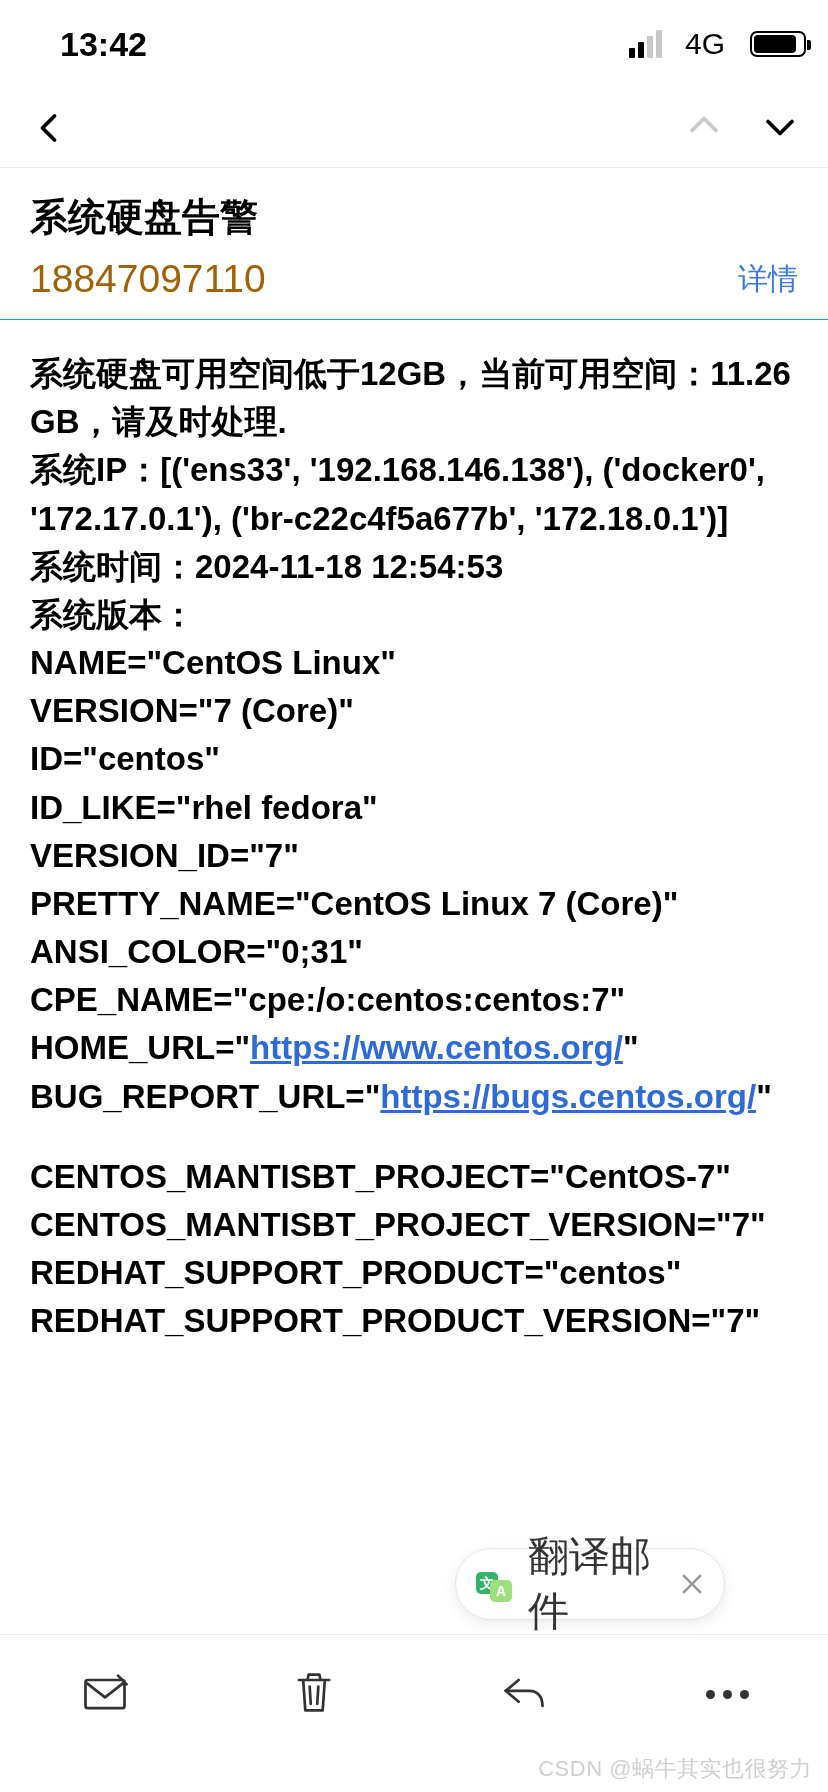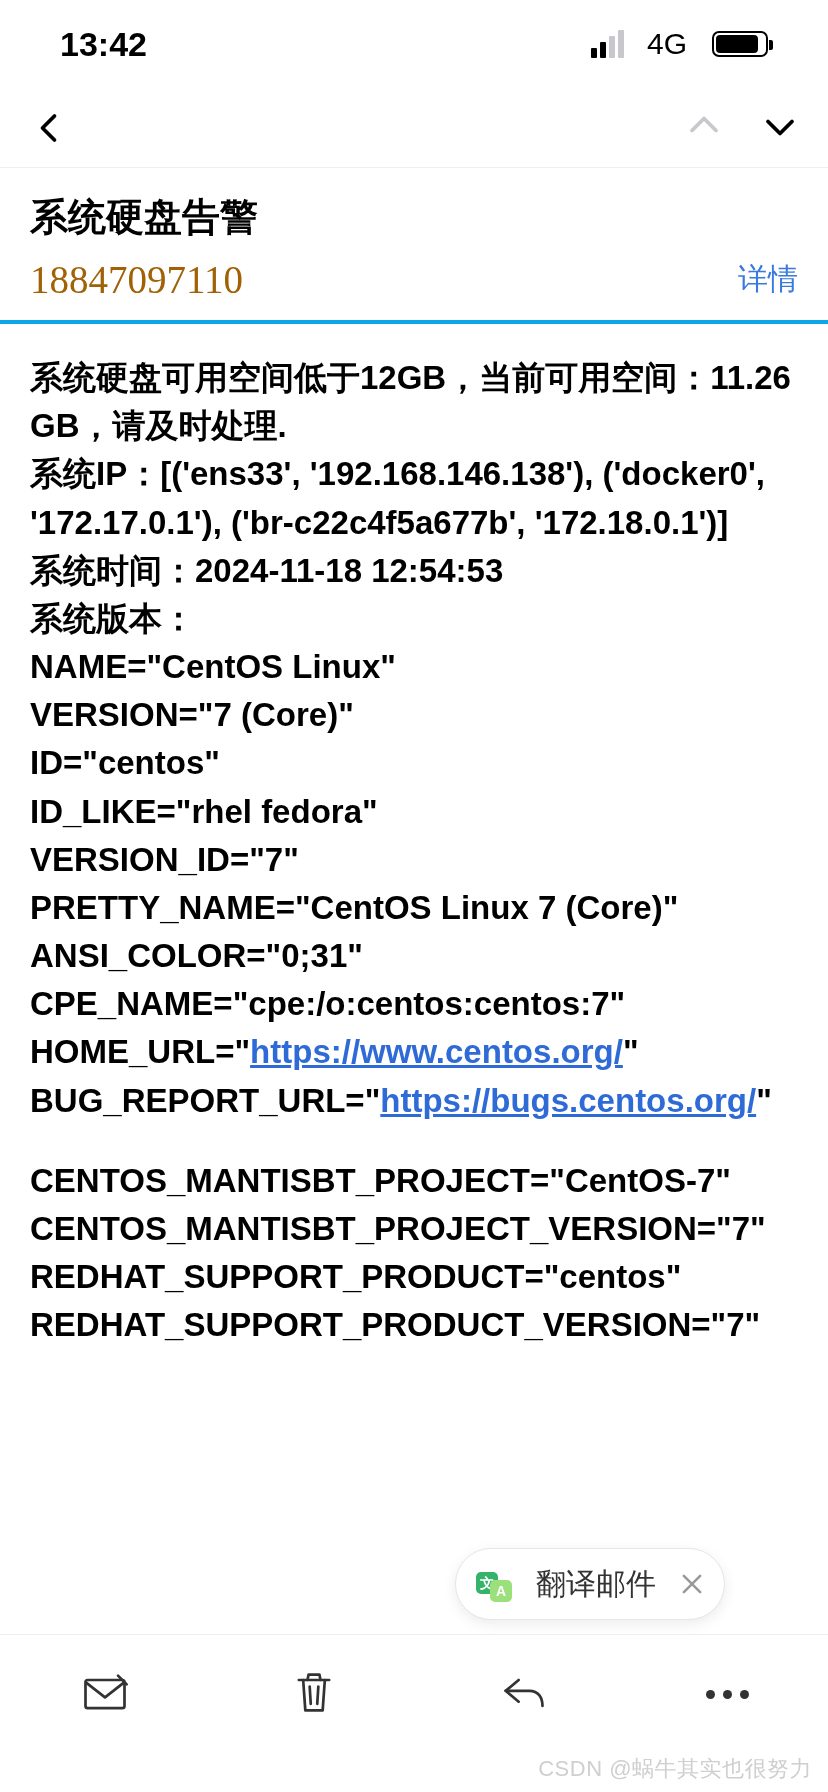"13:42" .status-bar { padding: 0 60px 0 60px -> 0 22px 0 60px }
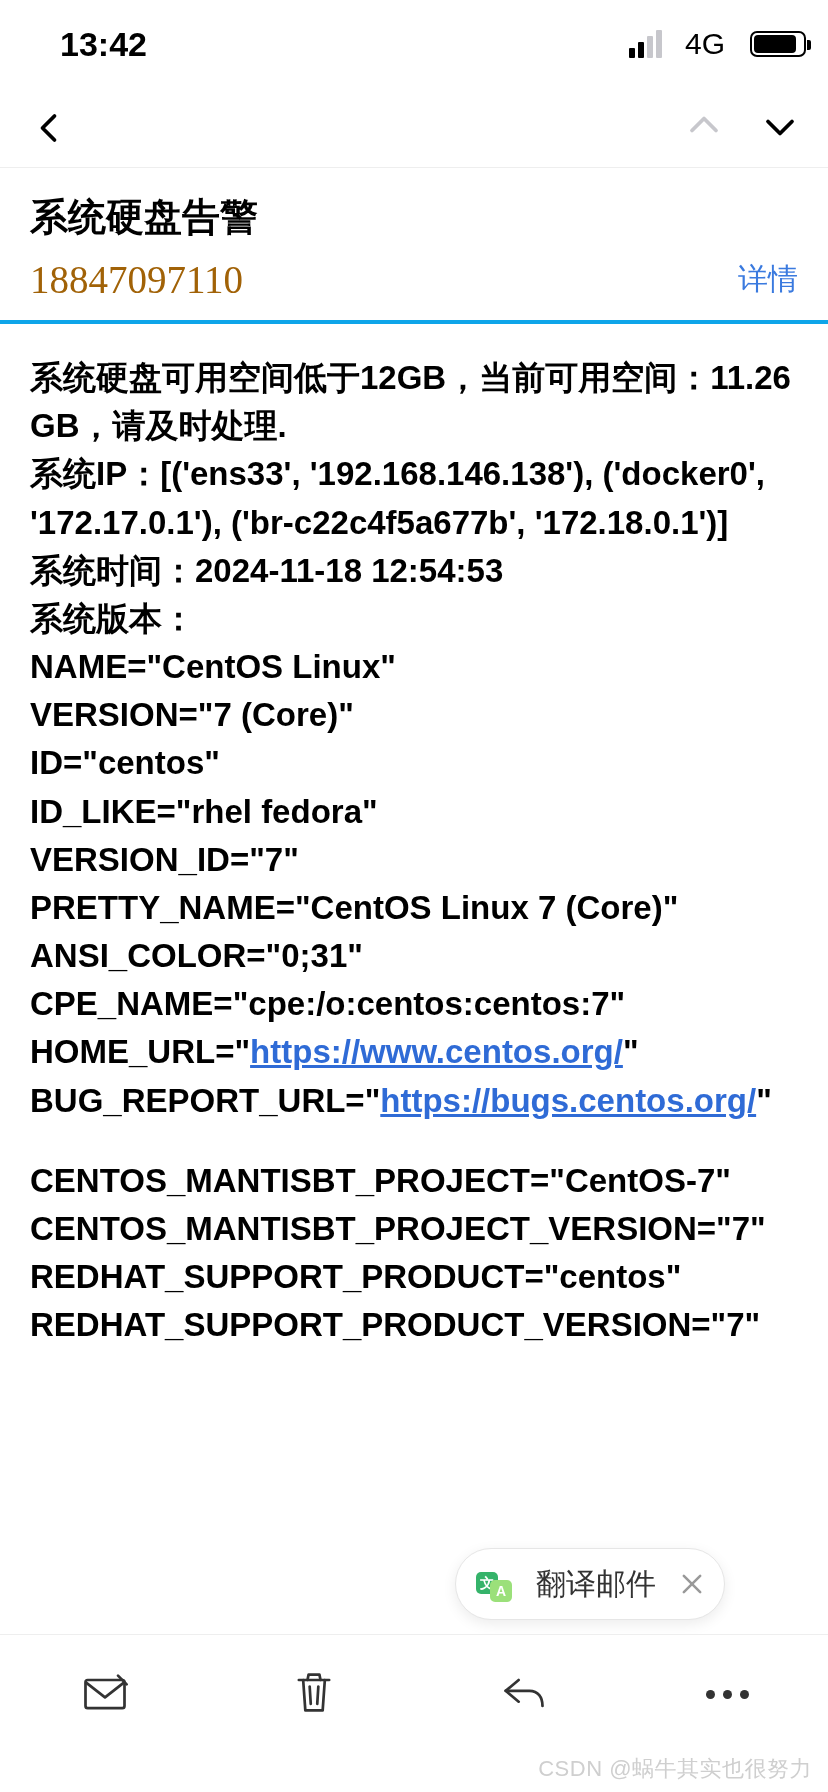"系统硬盘告警" .header { border-bottom: 4px solid #0ea5e9 -> 1px solid #0ea5e9; font-family: Liberation Serif, serif -> none }
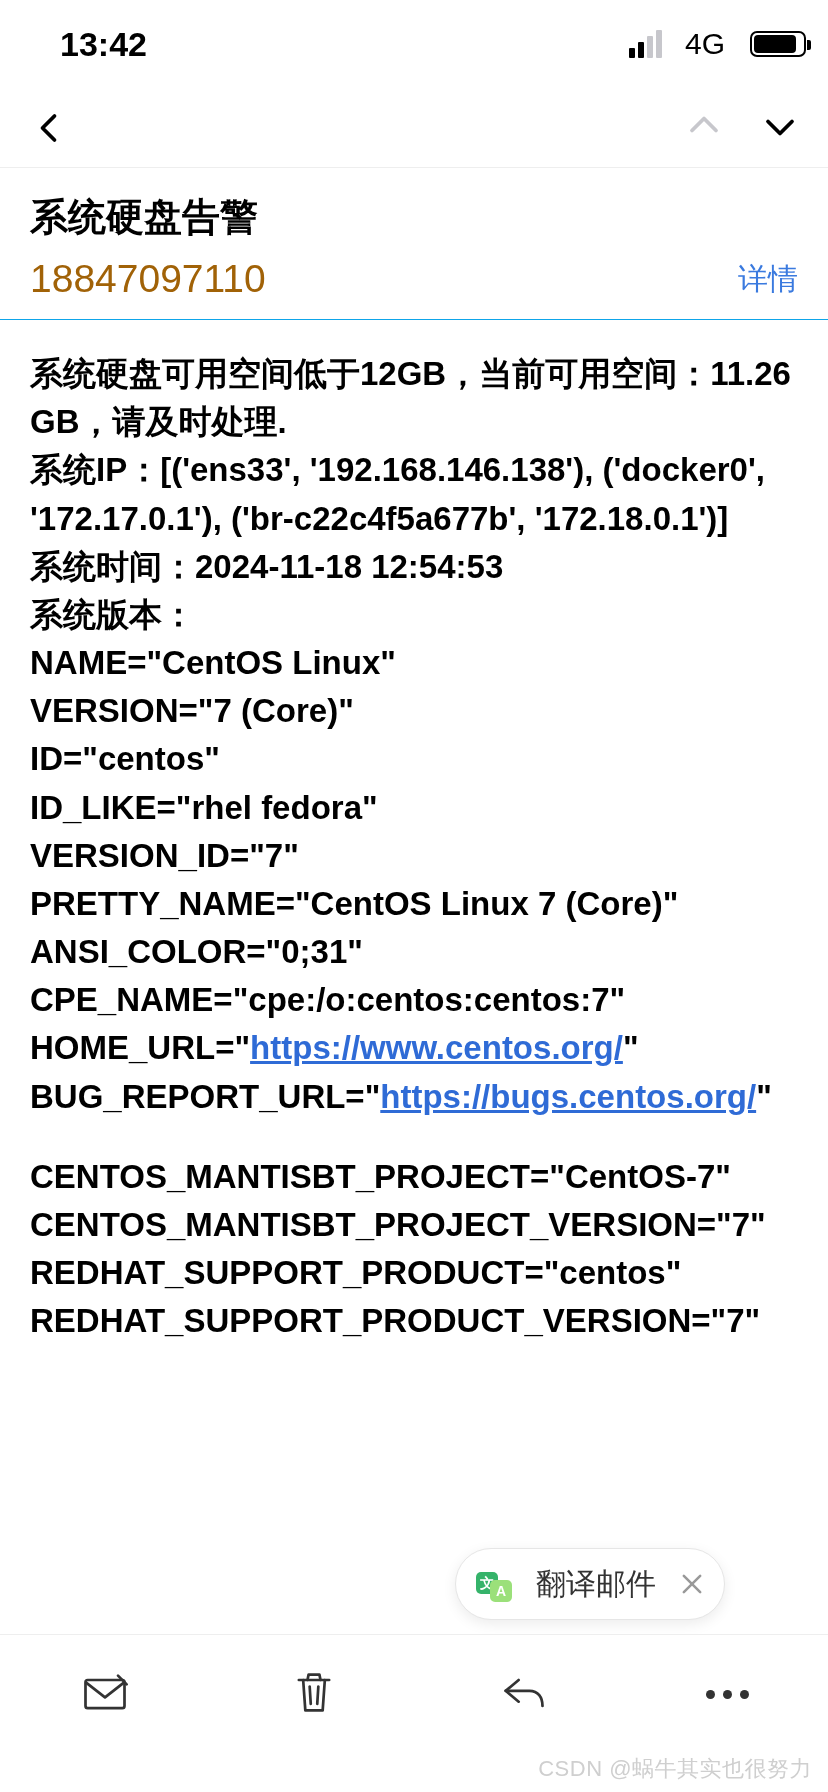"翻译邮件" .translate-label { font-size: 30px -> 41px; text-align: center -> none }
